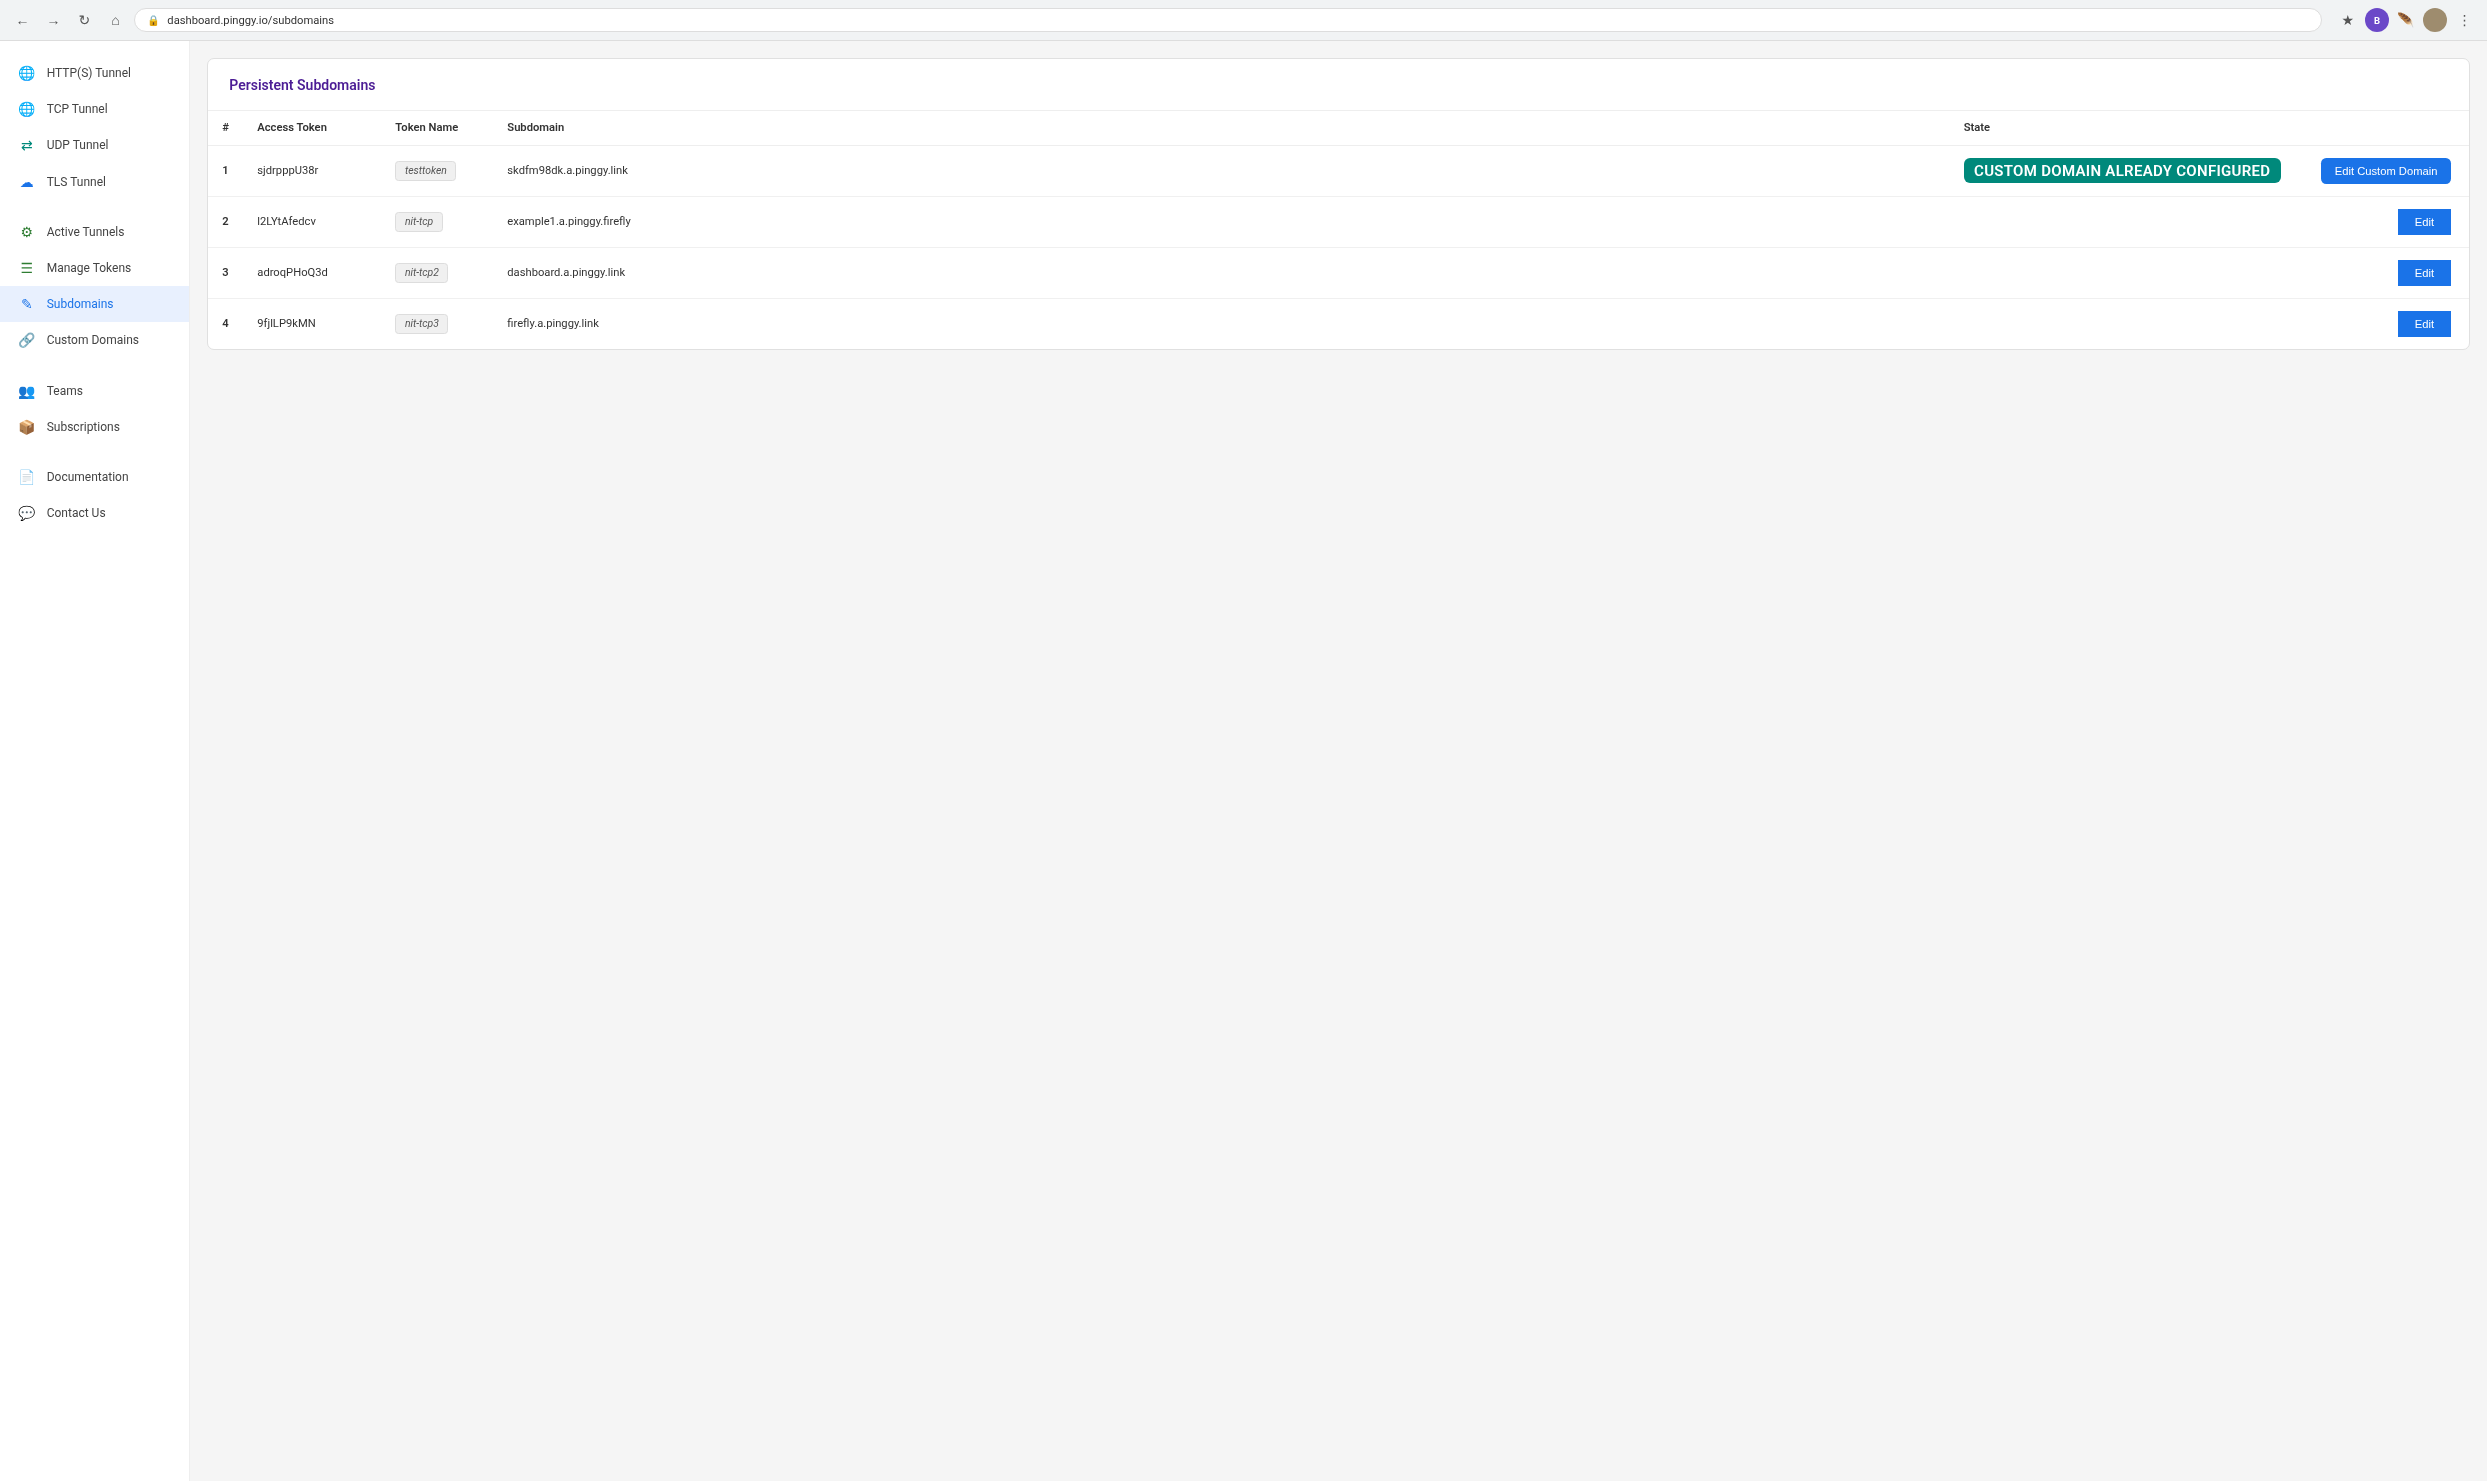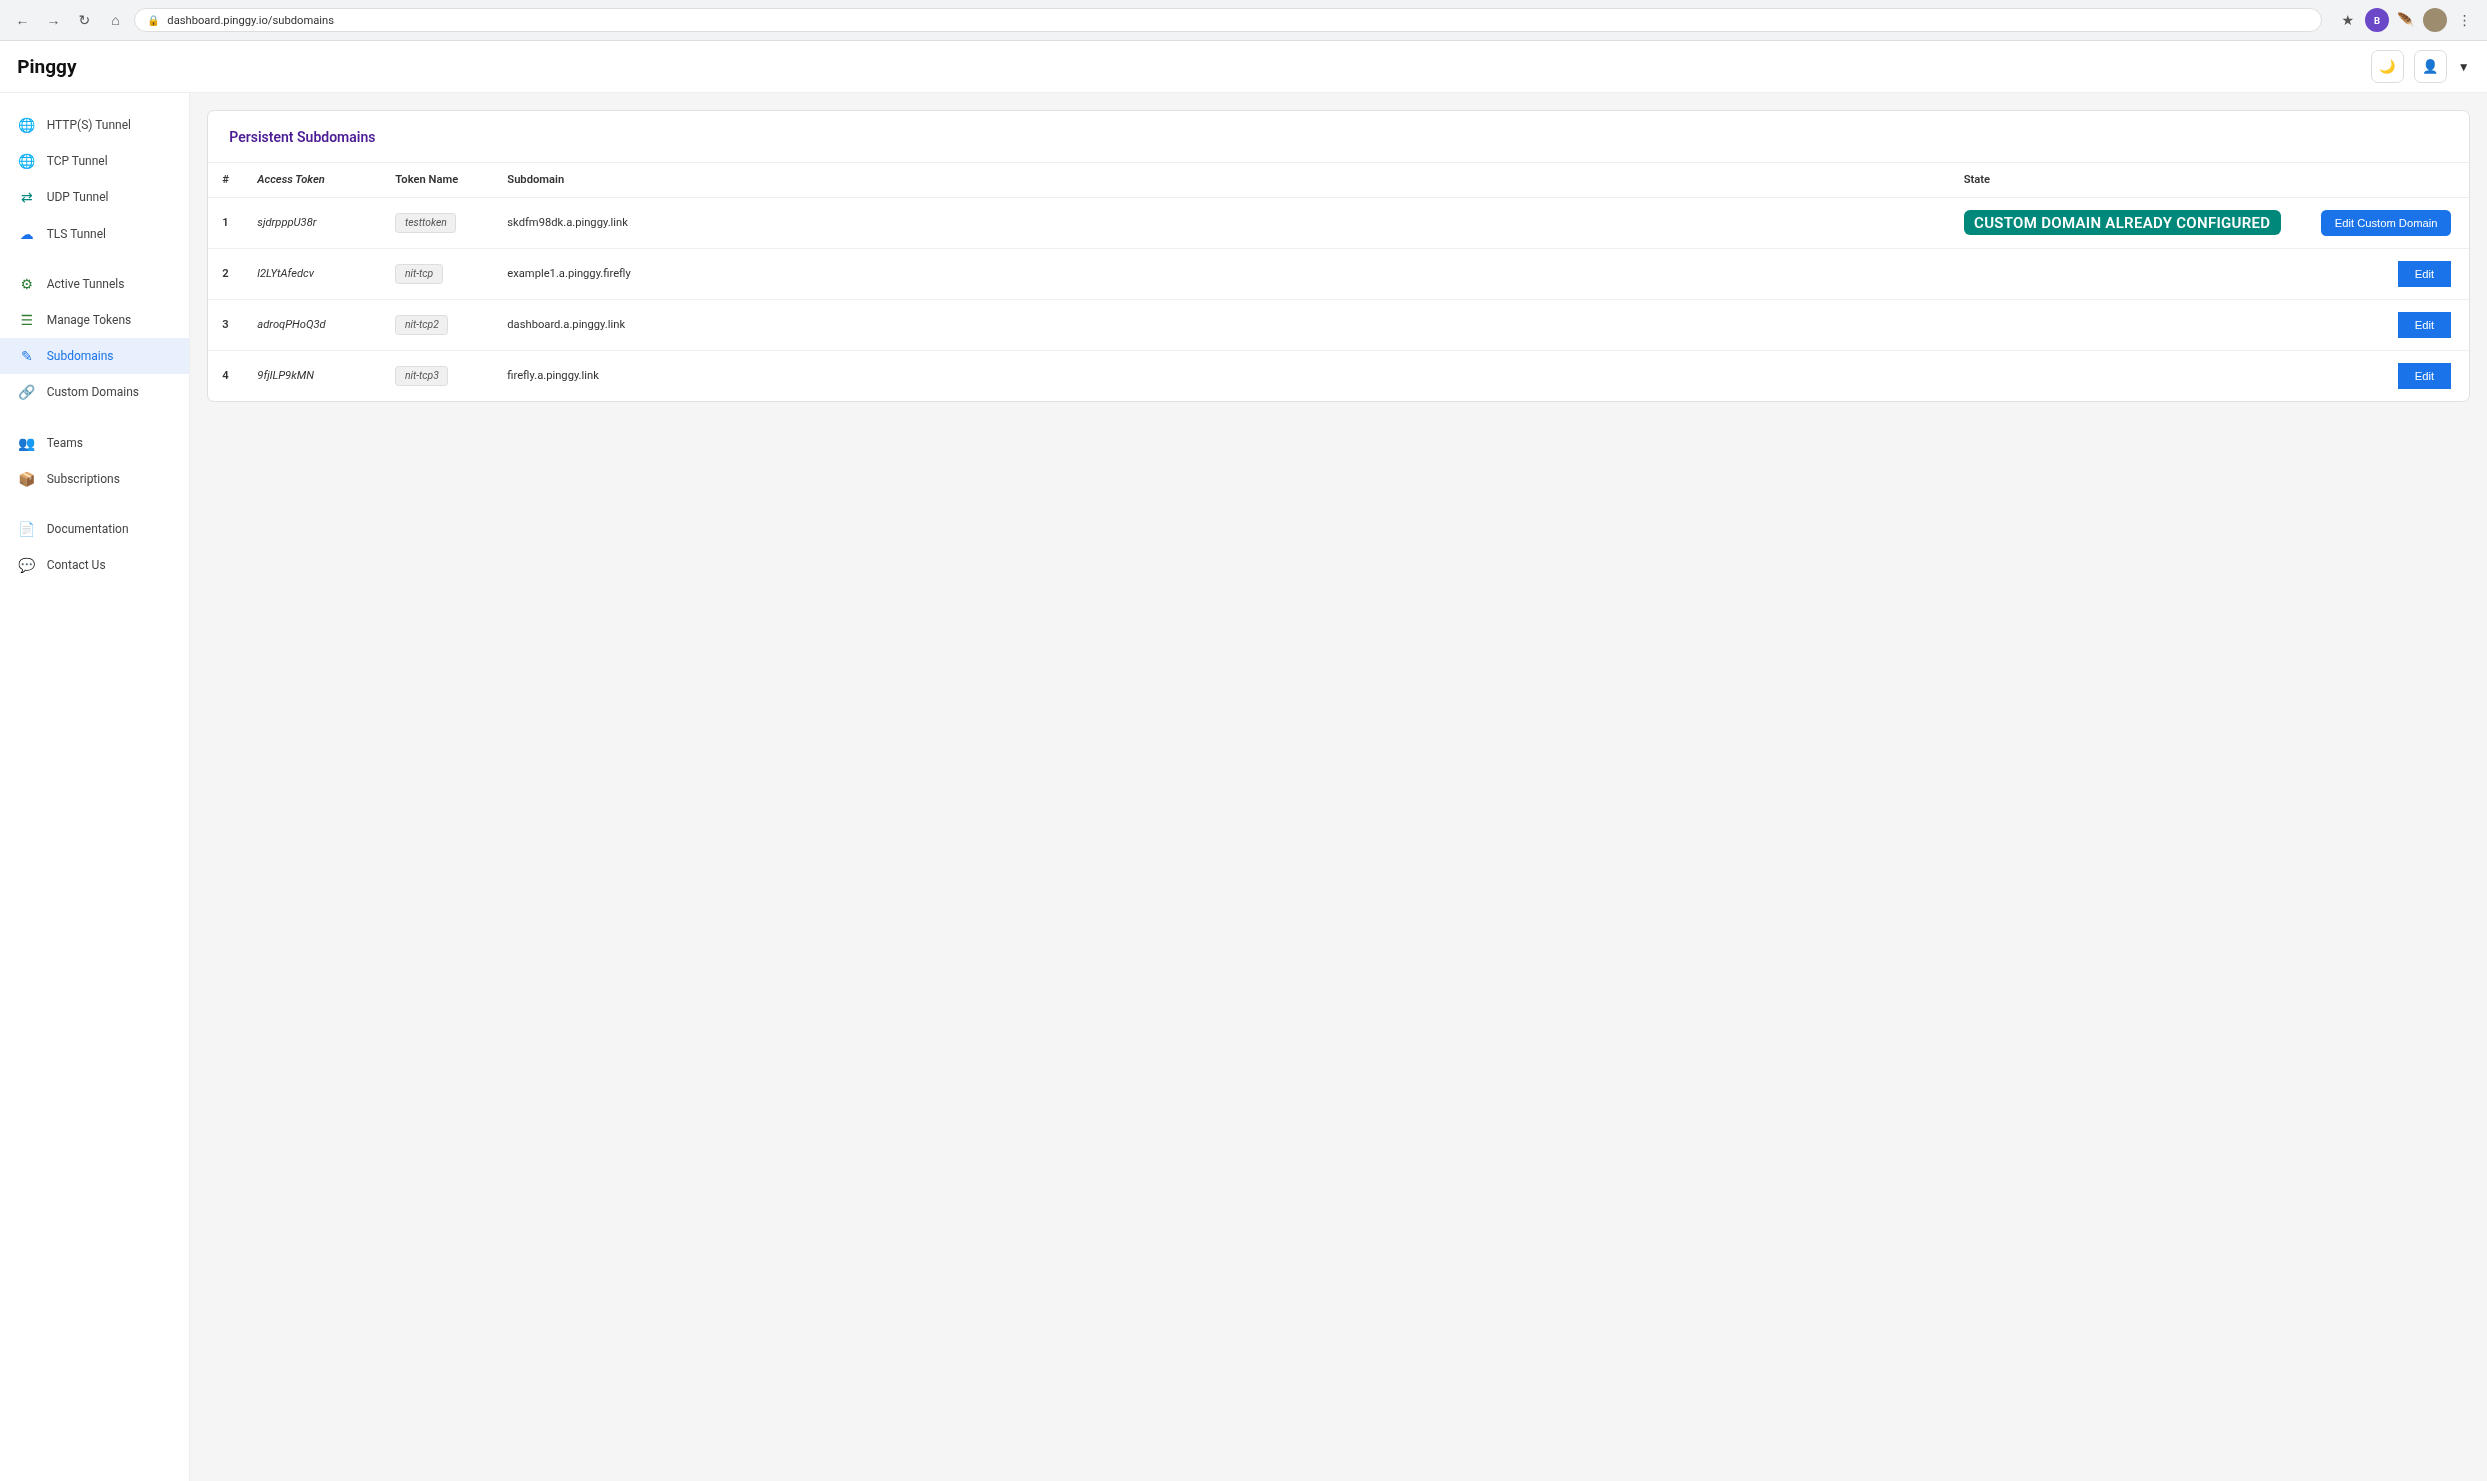"Pinggy" div.app-header { html: <div> <div>Pinggy</div> <div> <button> <span>🌙</span> </button> <button> <span>👤</span> </button> <span>▼</span> </div> </div> -> none }
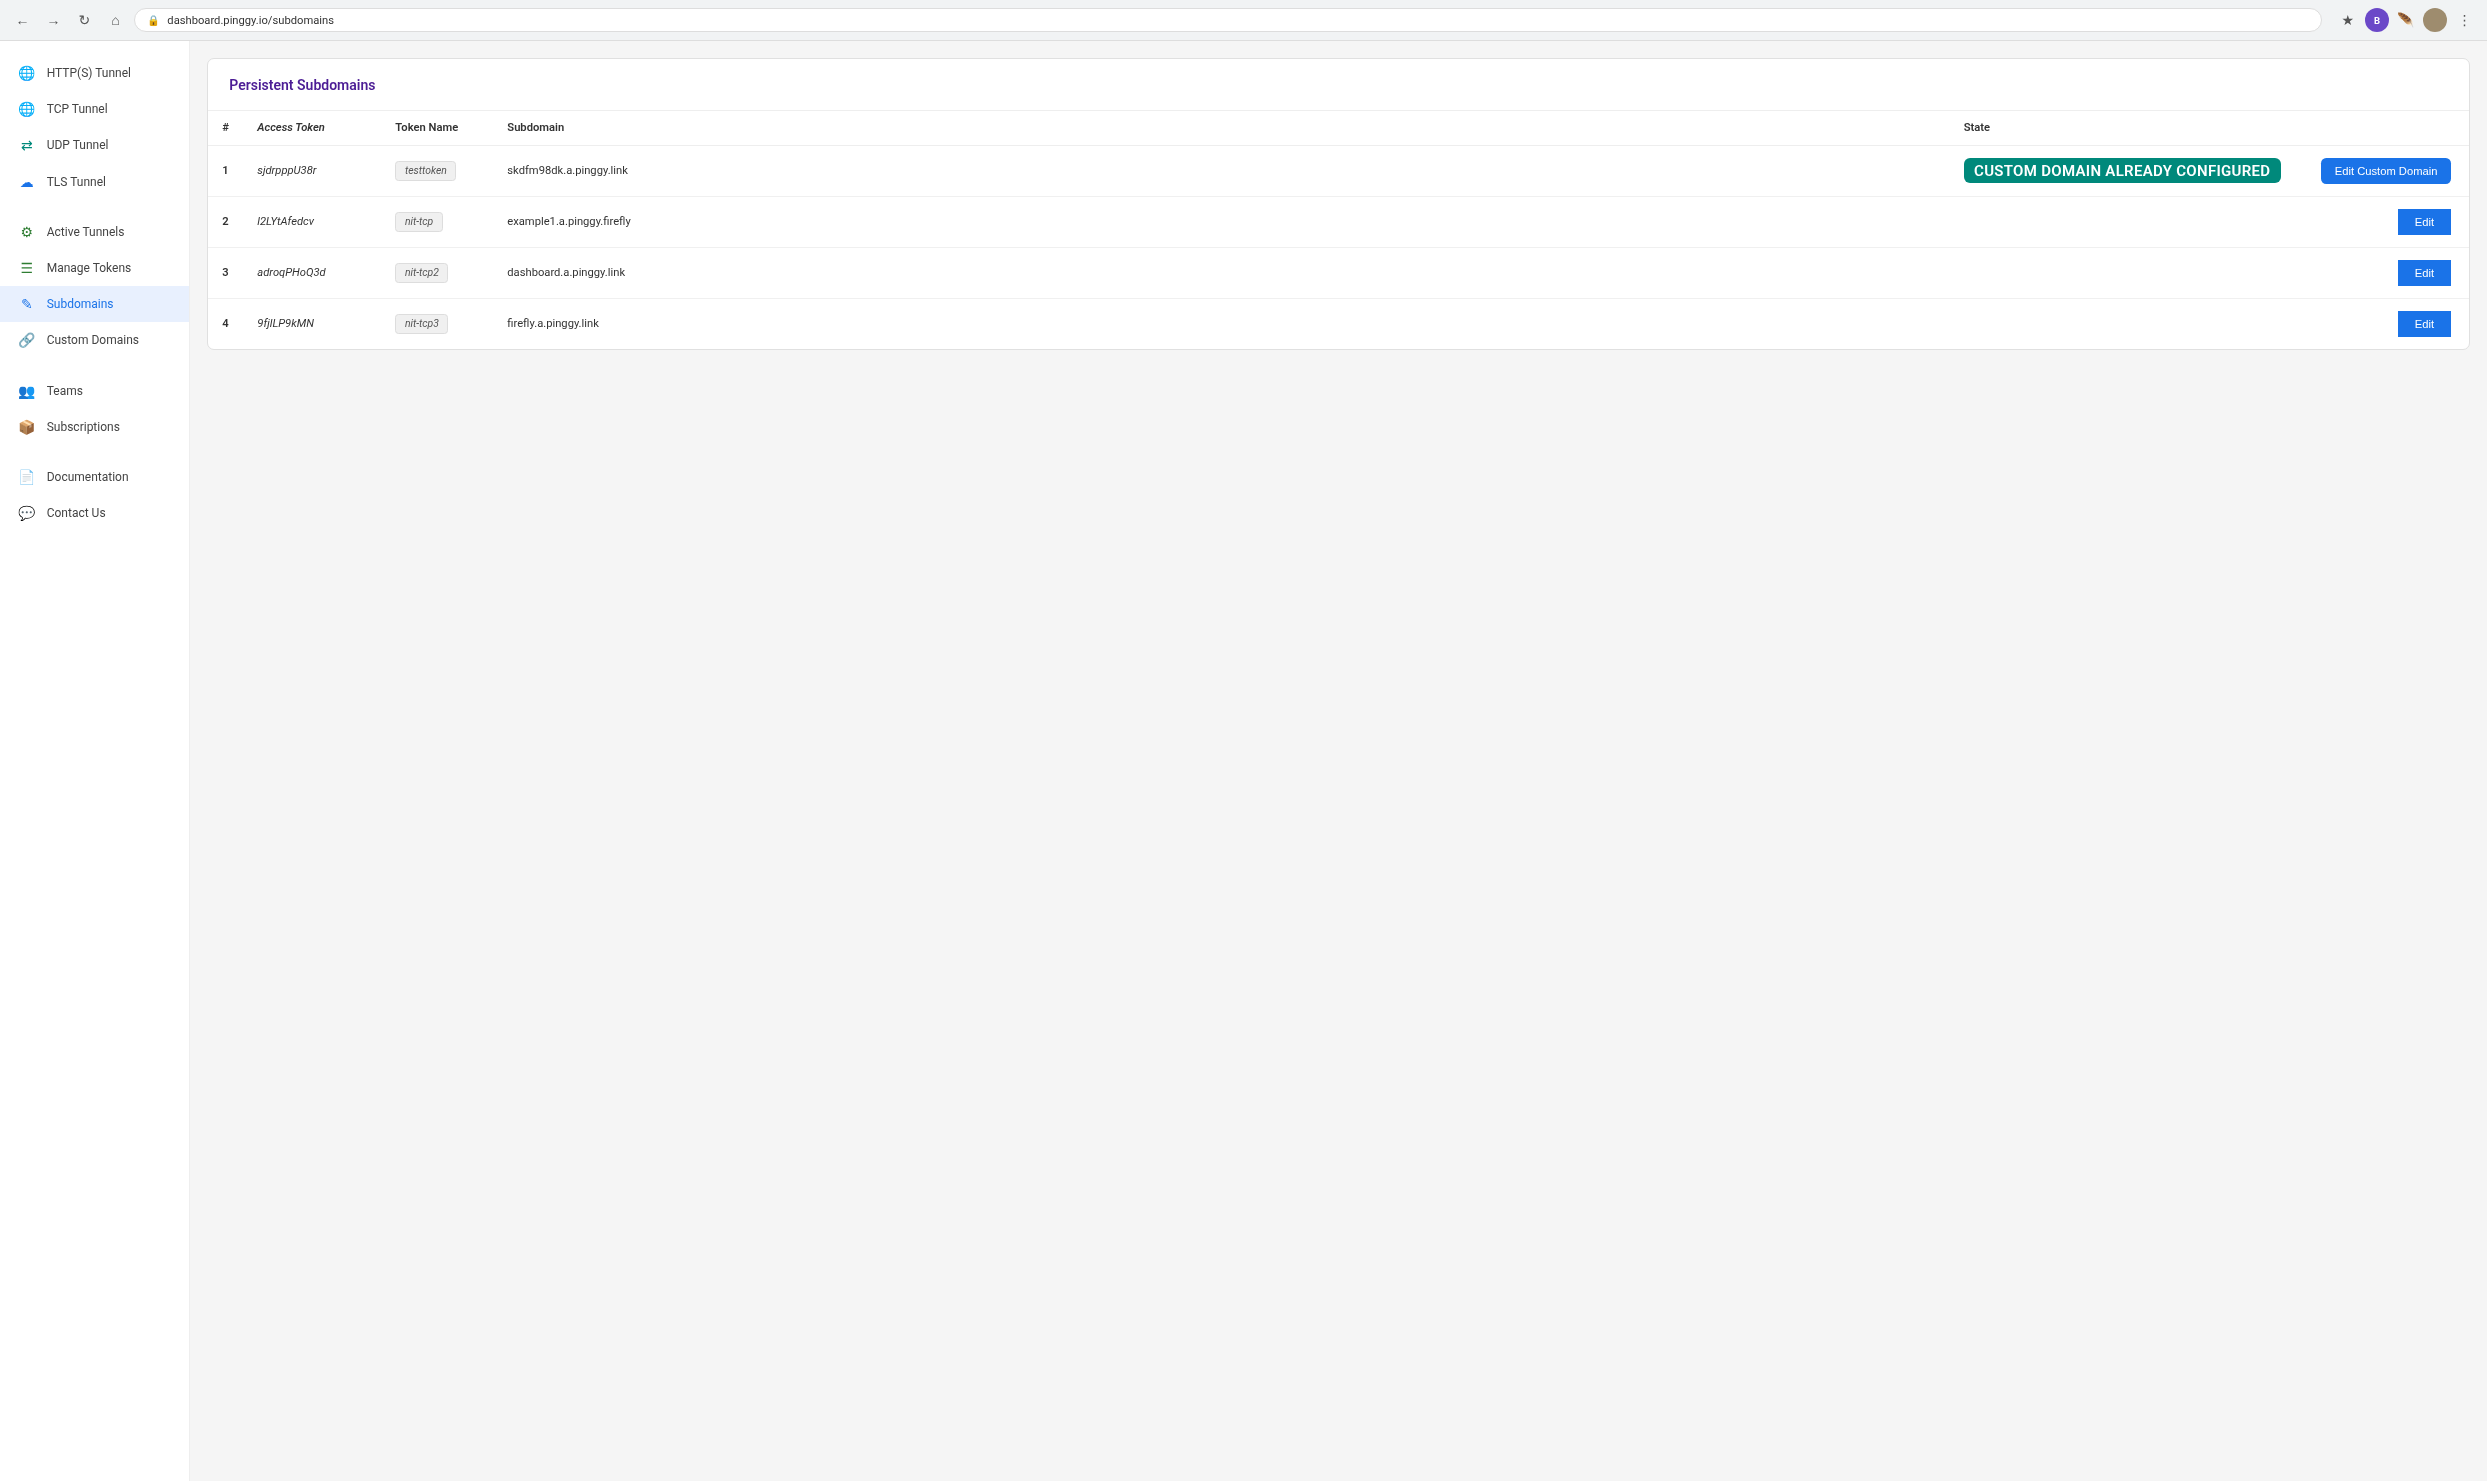"Access Token" .data-table .col-token { font-style: italic -> none }
